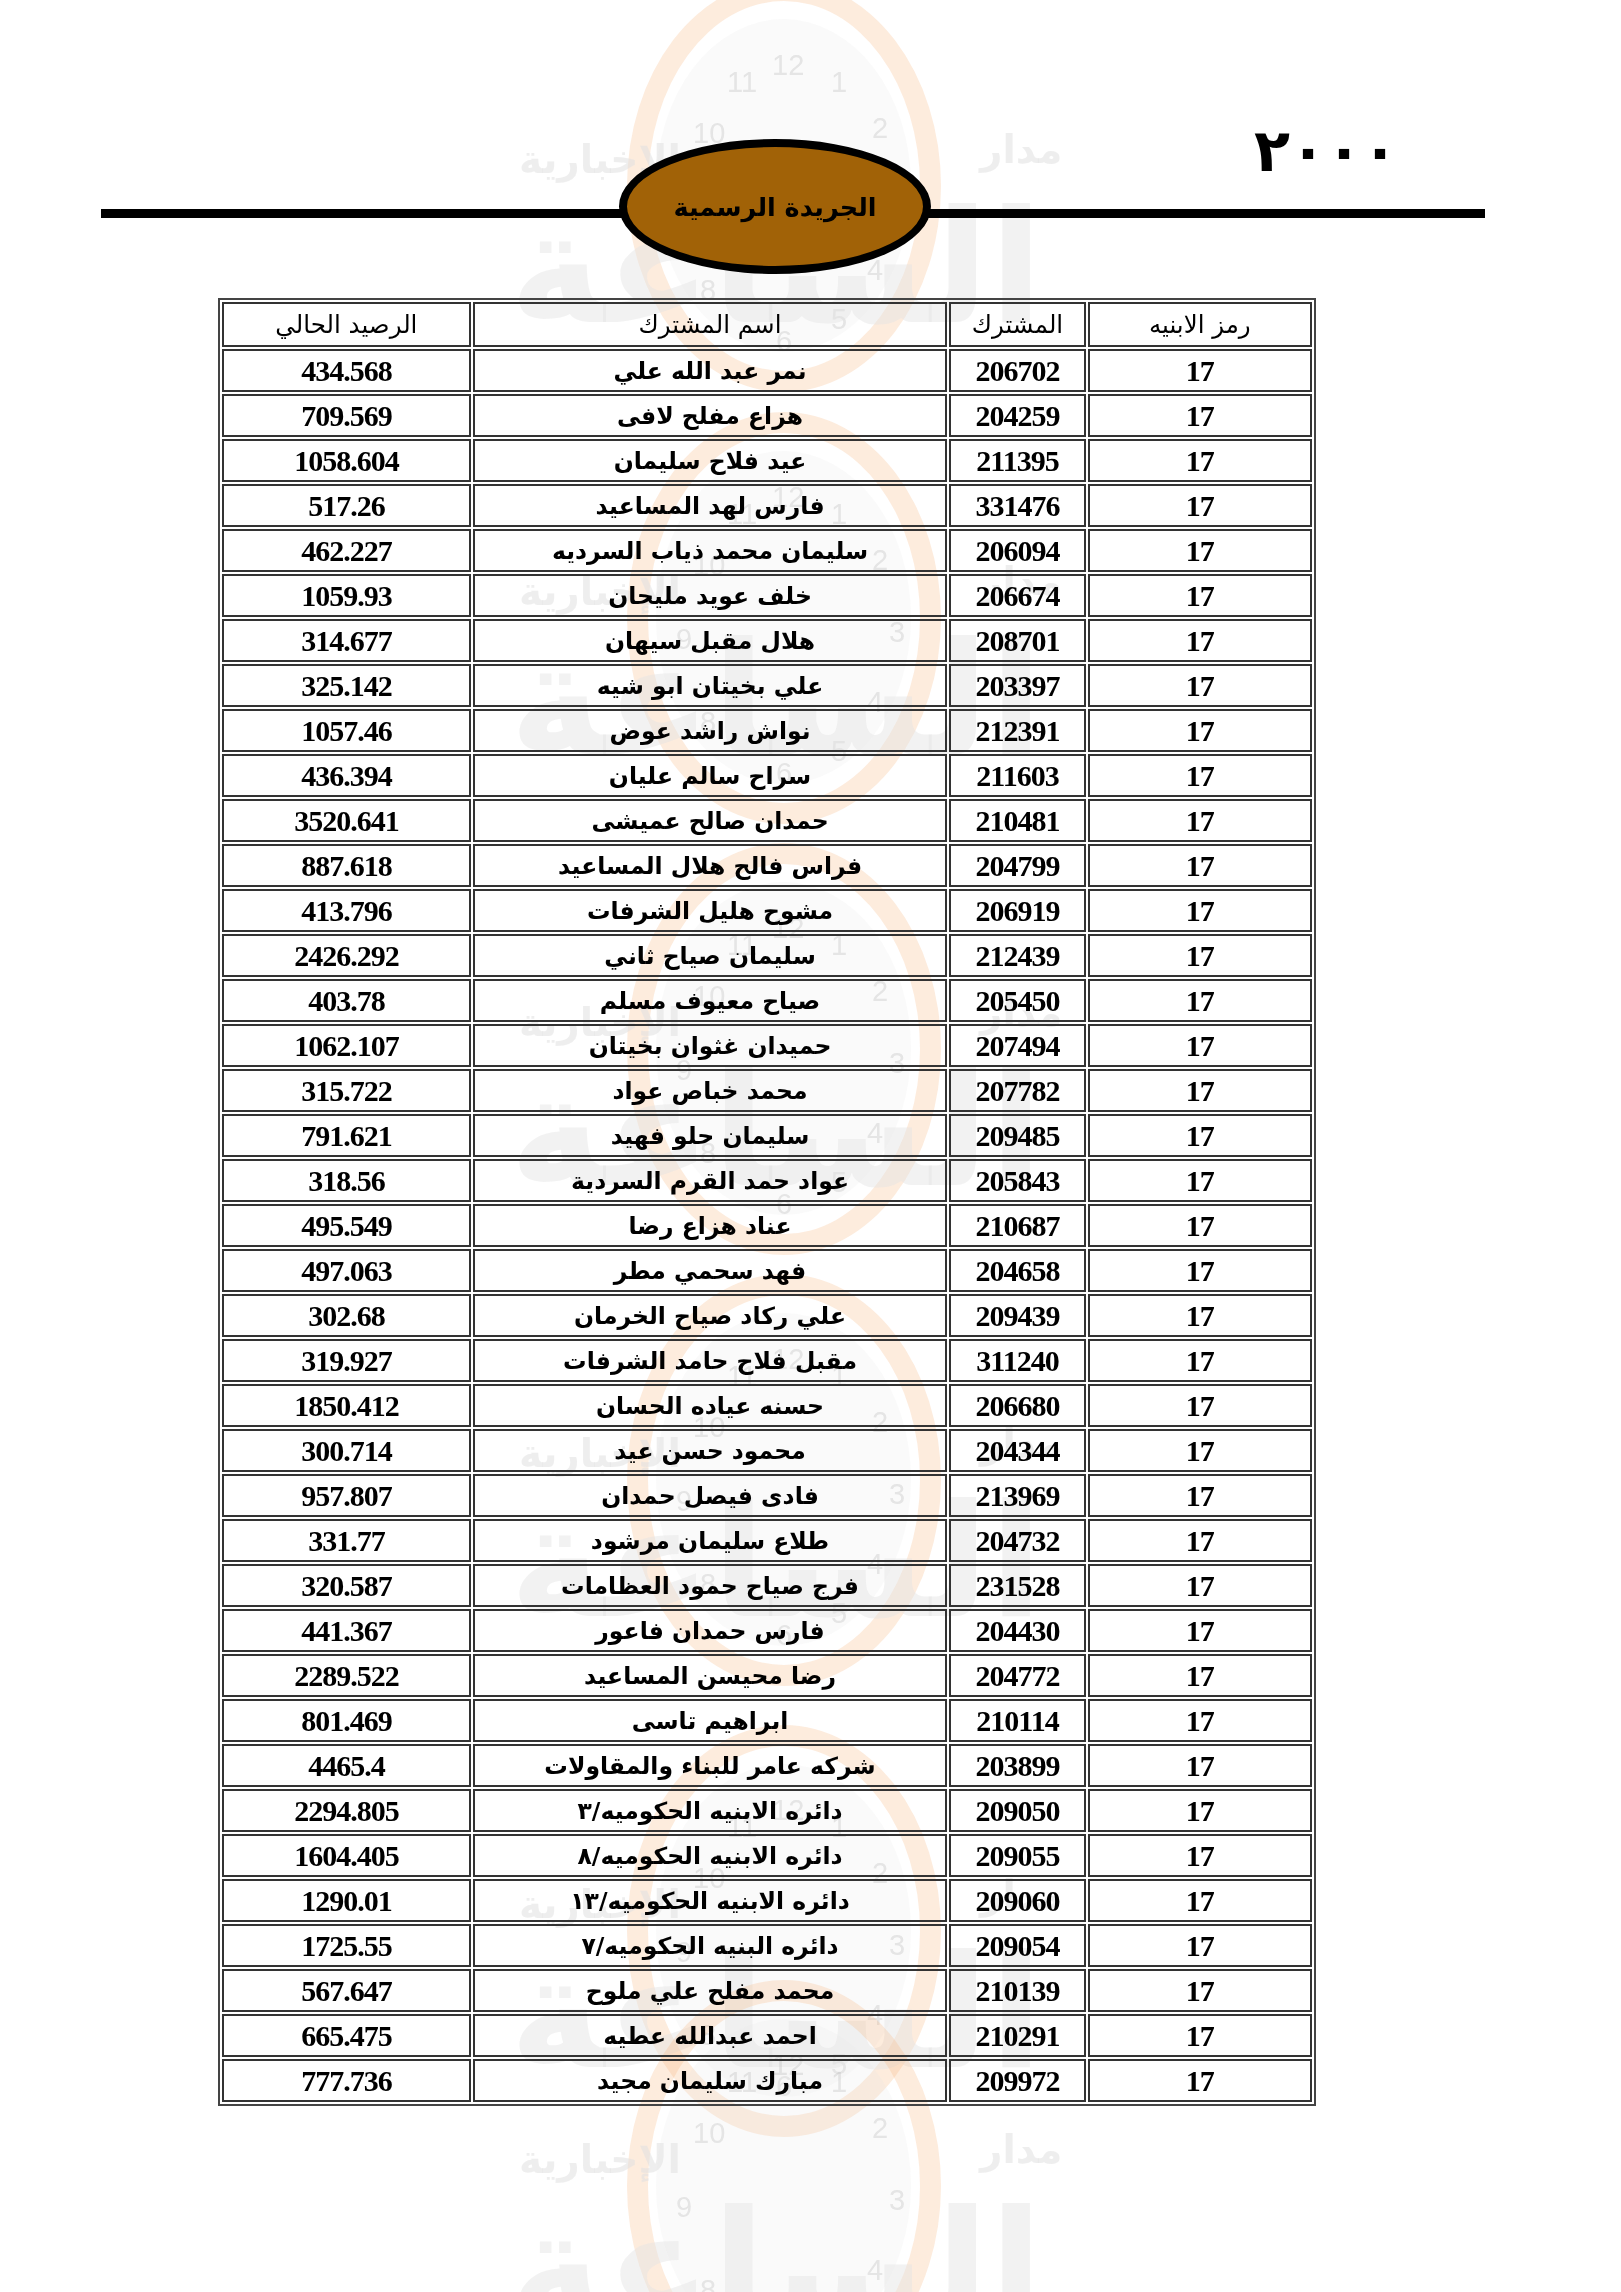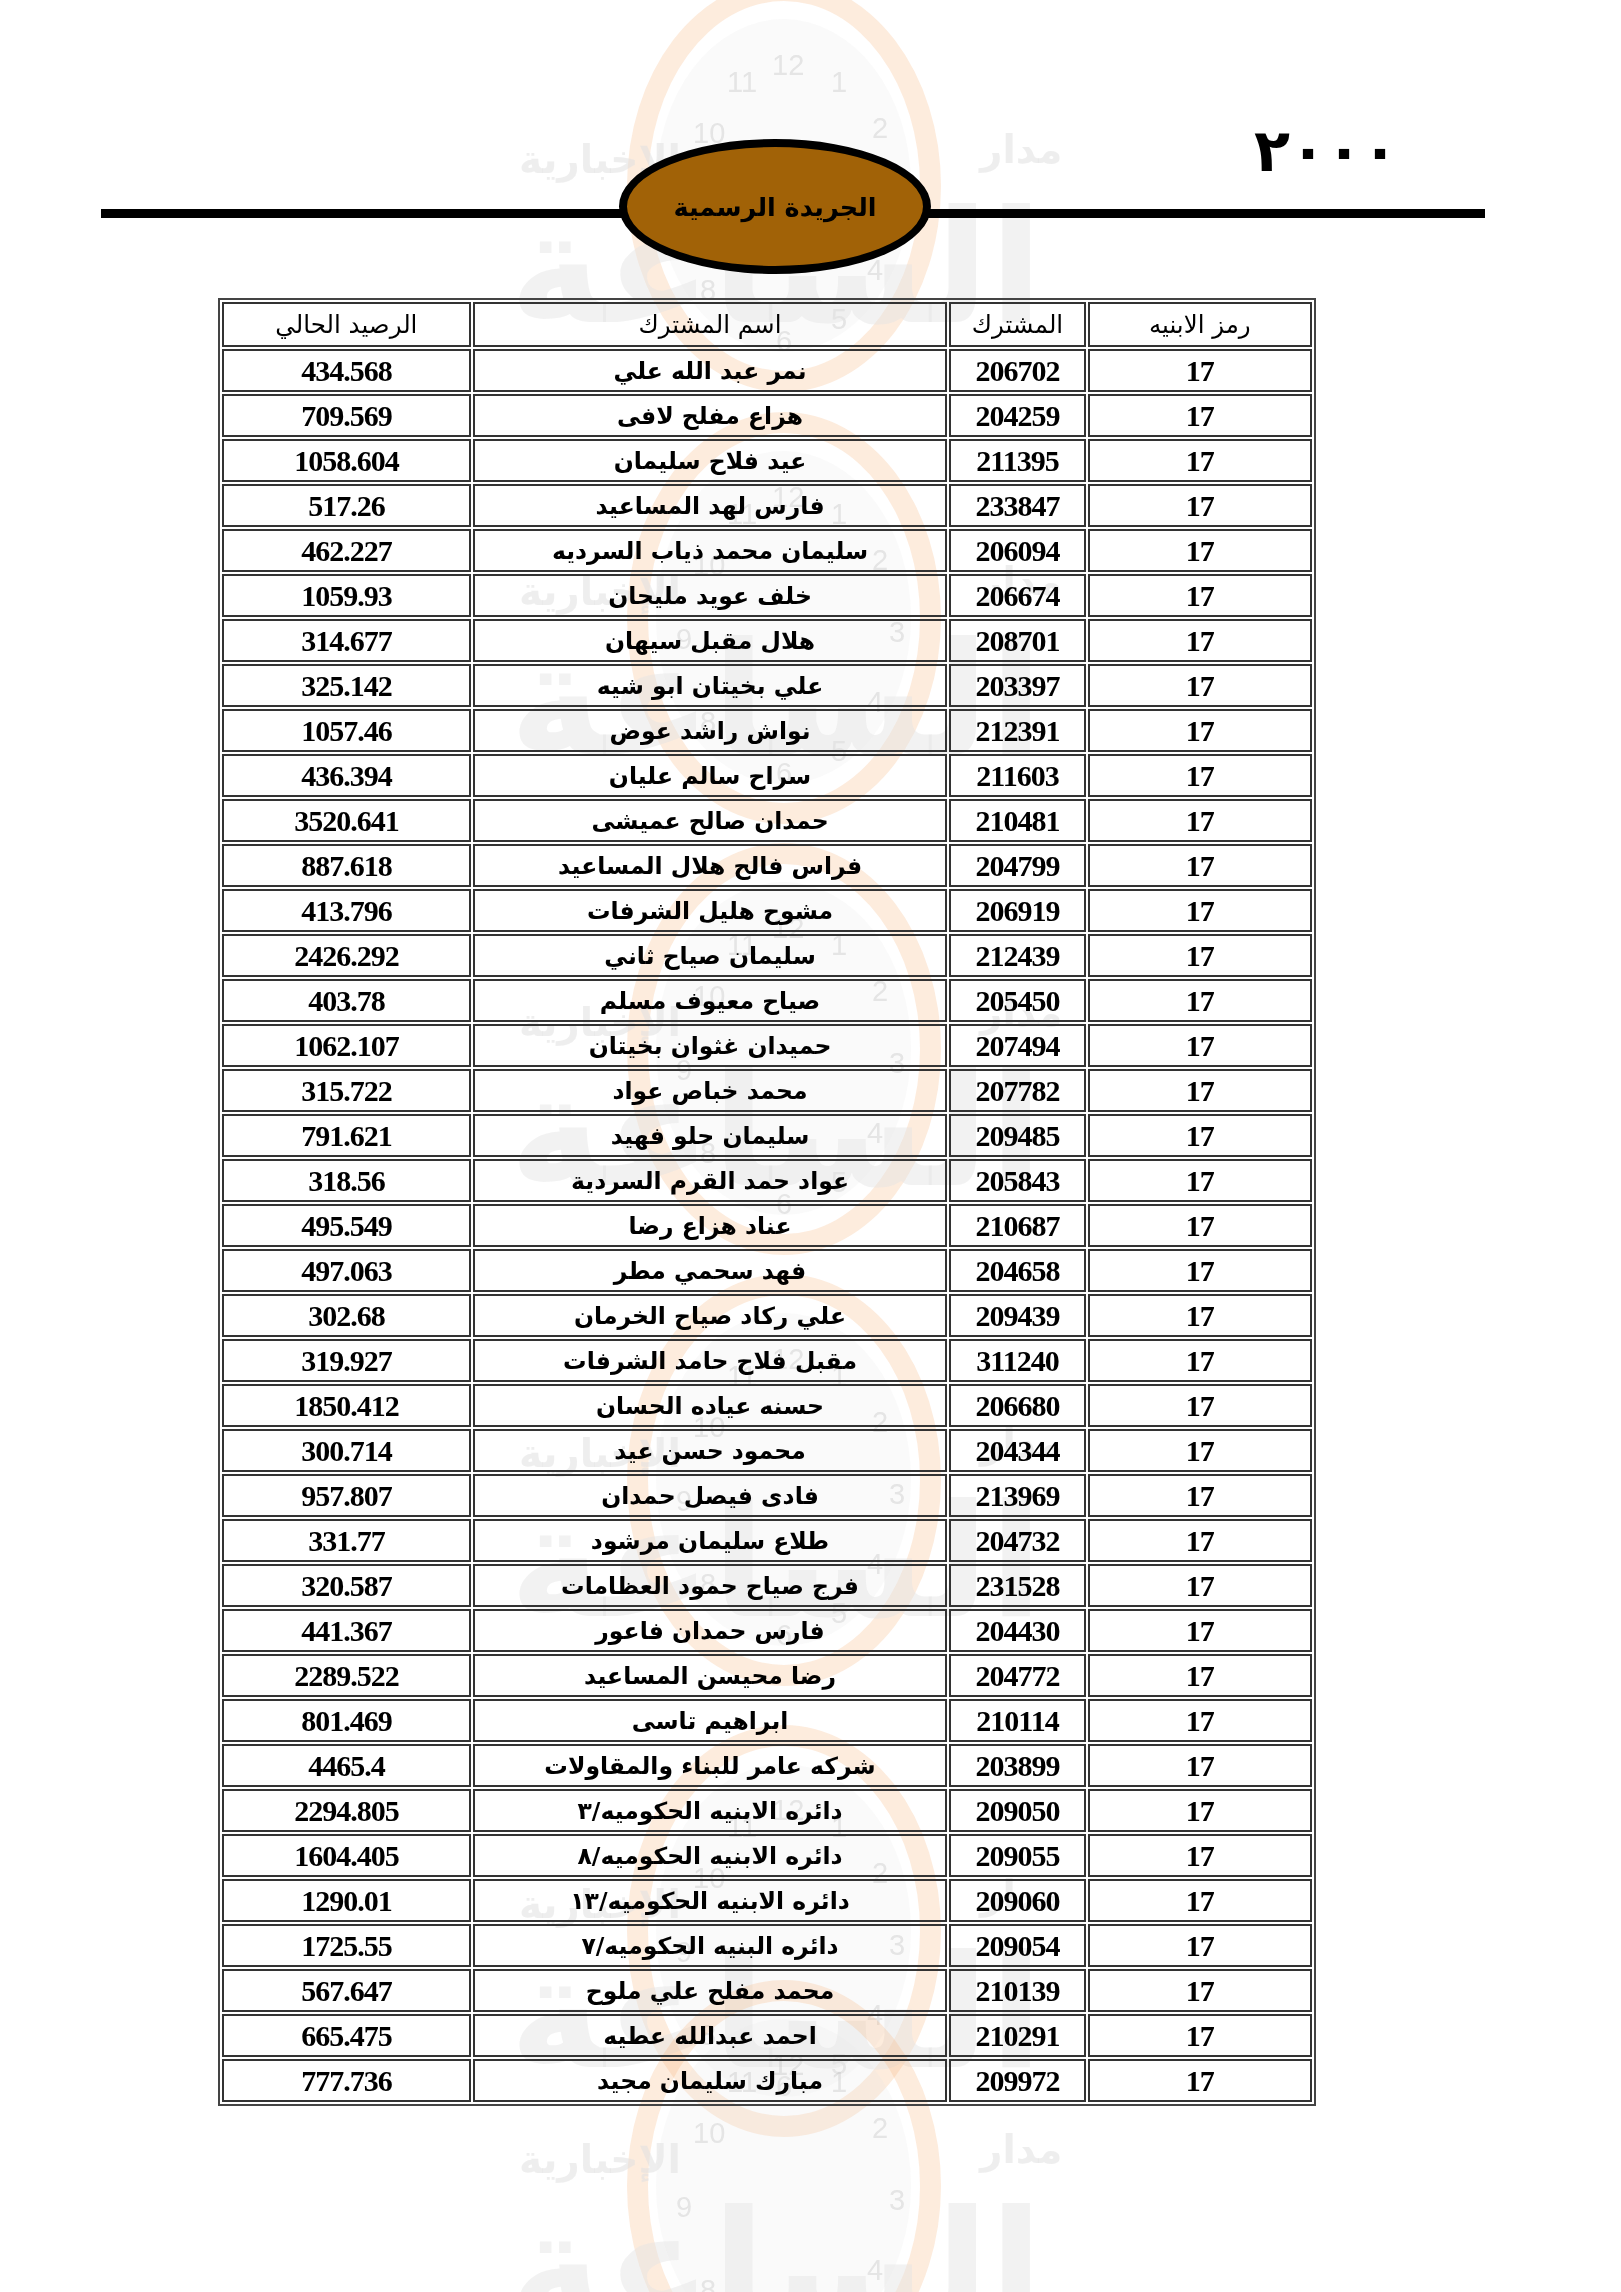"233847" td.num { text: 233847 -> 331476 }
